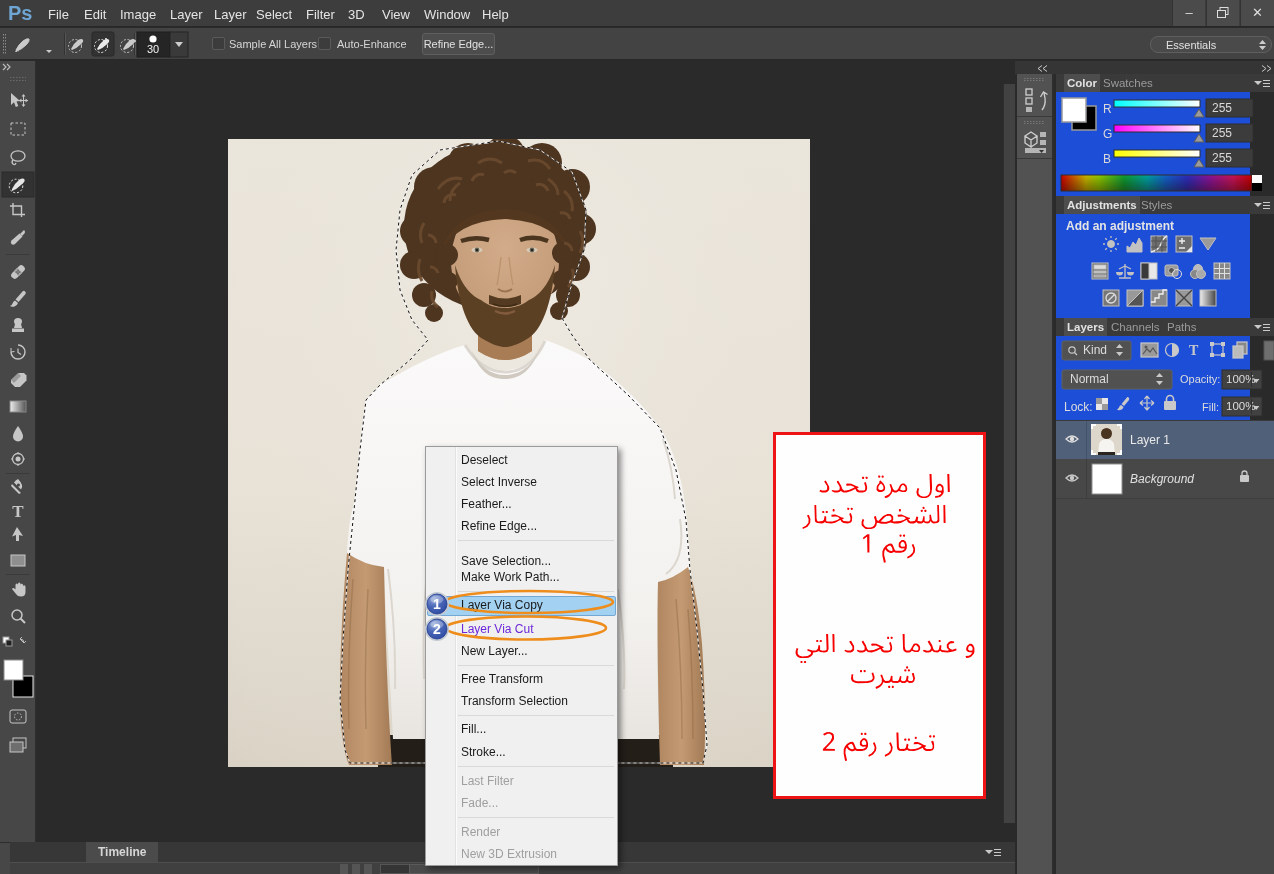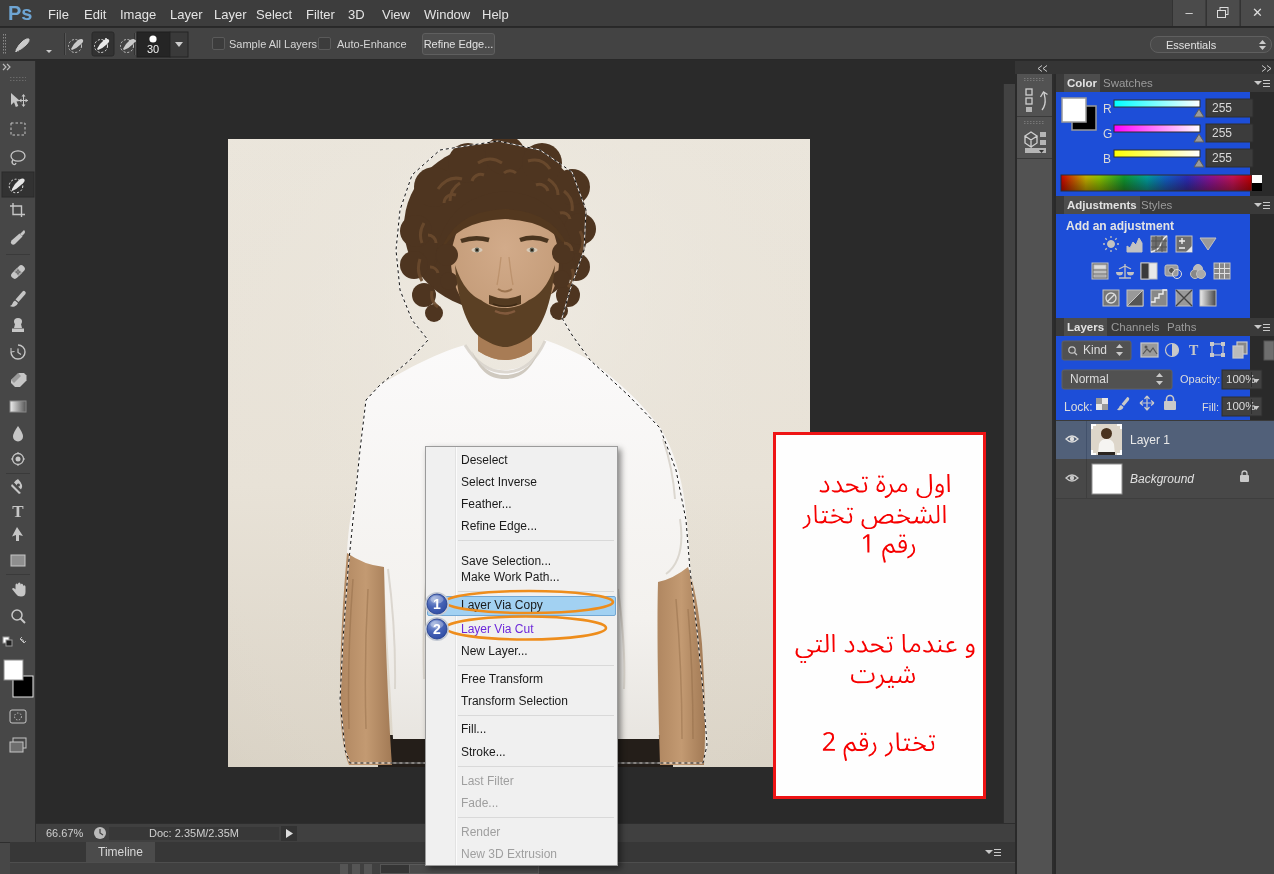"66.67%" div.abs { html: <div> <span>66.67%</span> <span>Doc: 2.35M/2.35M</span> <svg> <circle></circle> <path></path> </svg> <svg> <rect></rect> <path></path> </svg> </div> -> none }
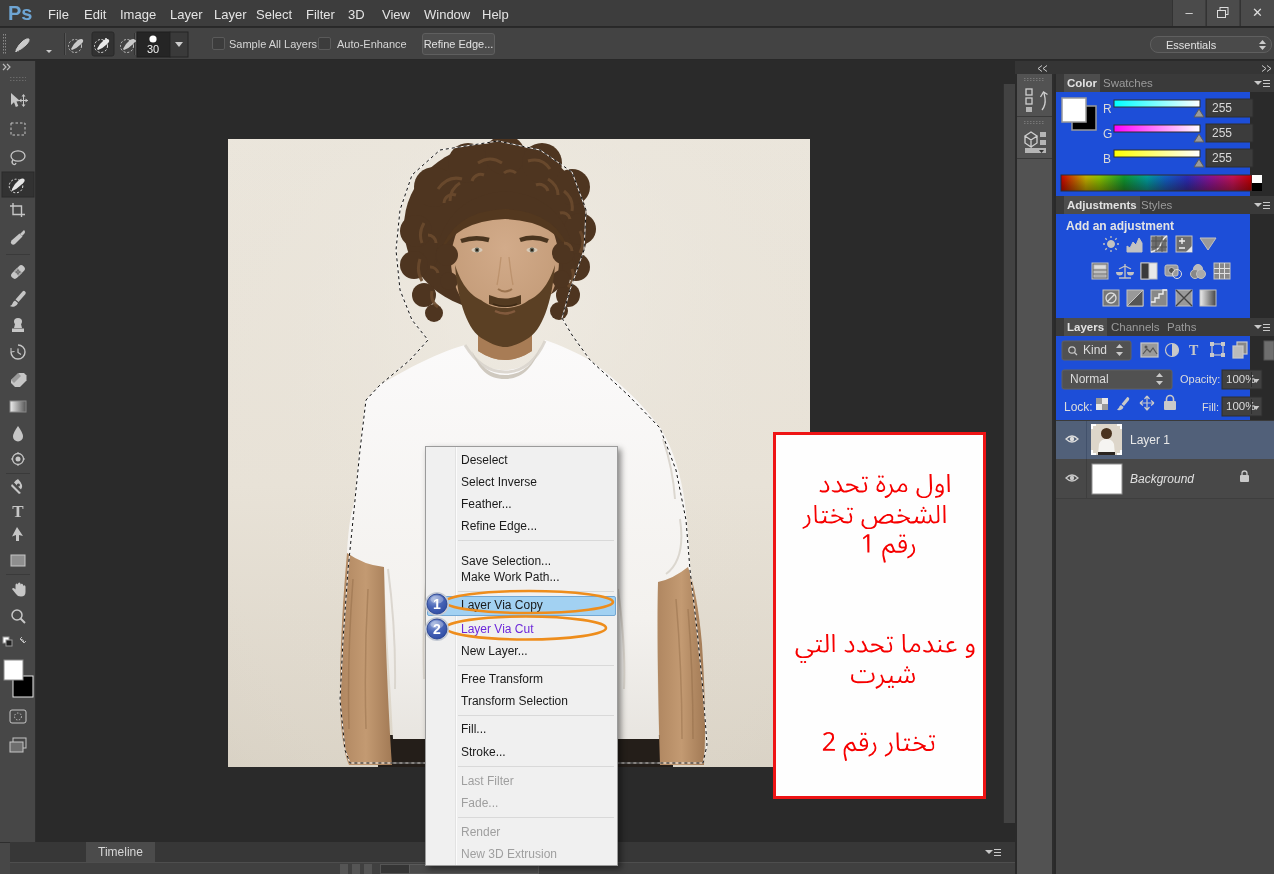"Timeline" div { font-weight: normal -> bold }
